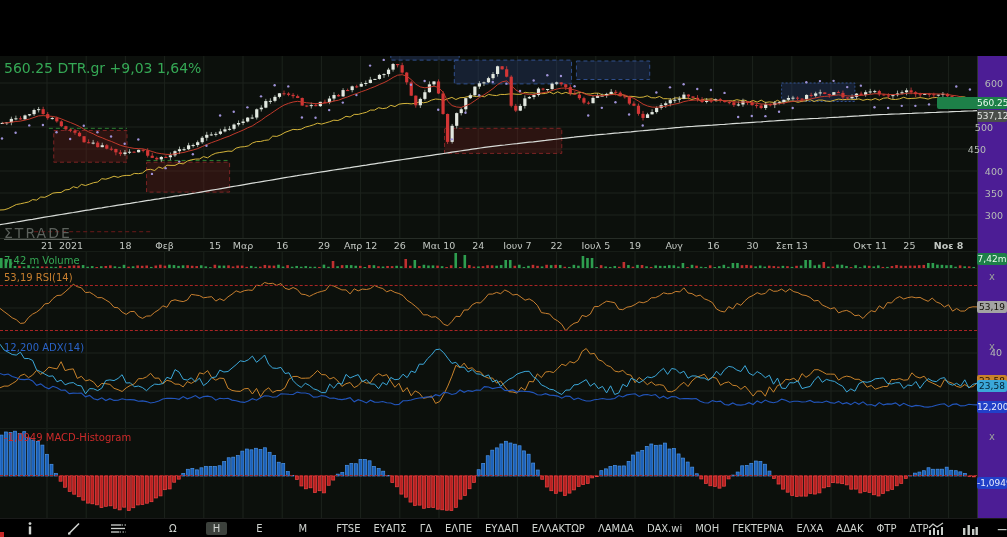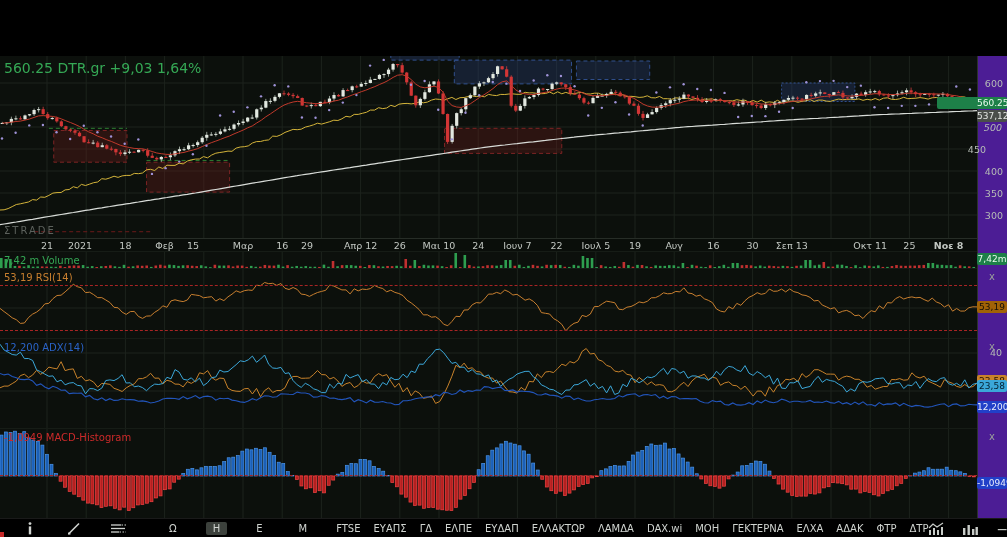"500" div.tick-label { font-style: italic -> none; right: 6px -> 15px }
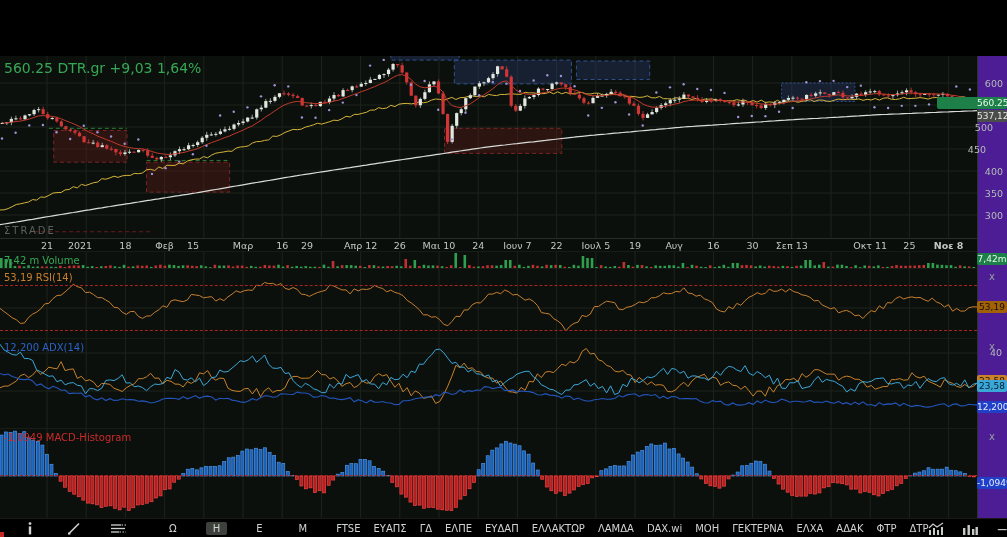"ΣΤRADE" .watermark { font-size: 10px -> 14px; text-decoration: none -> underline }
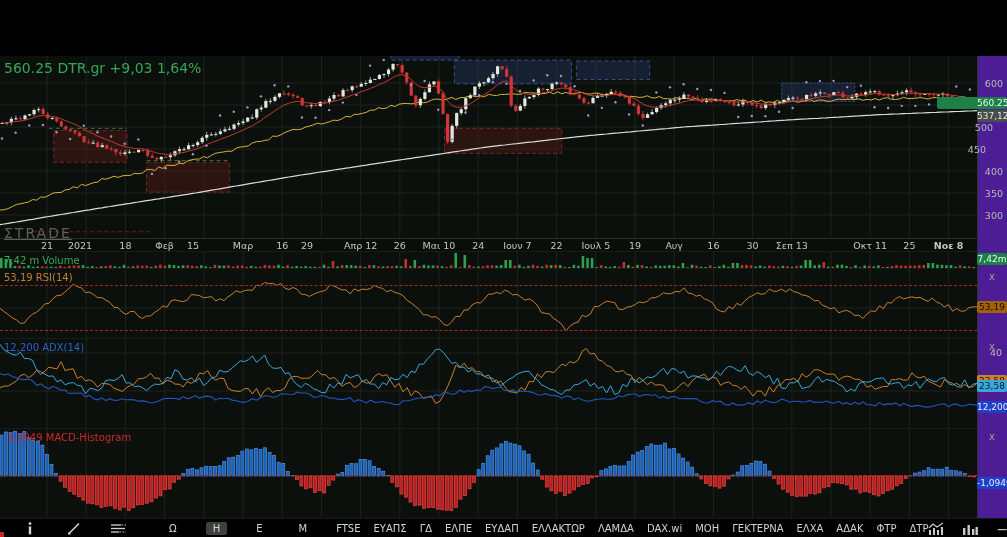"2021" span.xl { left: 80px -> 71px }
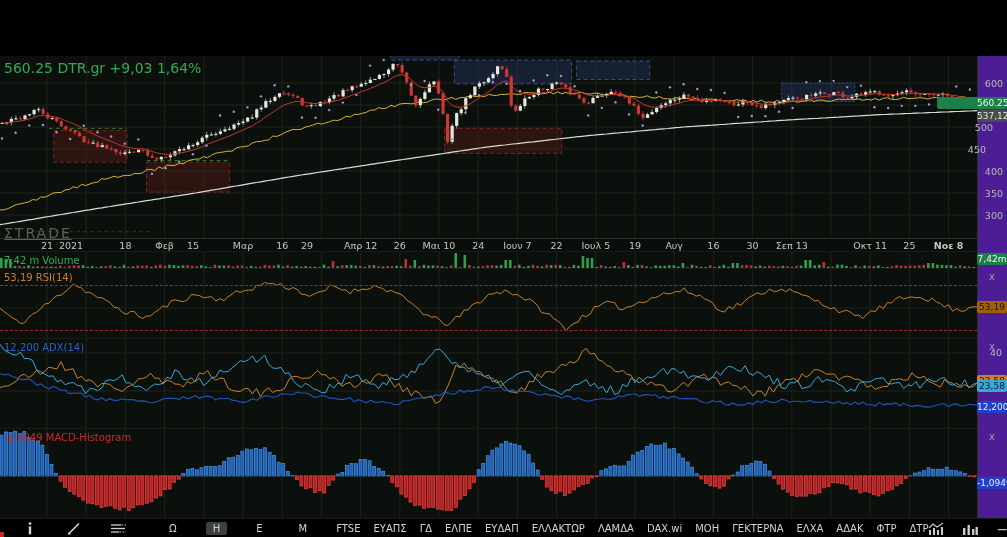"15" span.xl { left: 193px -> 215px }
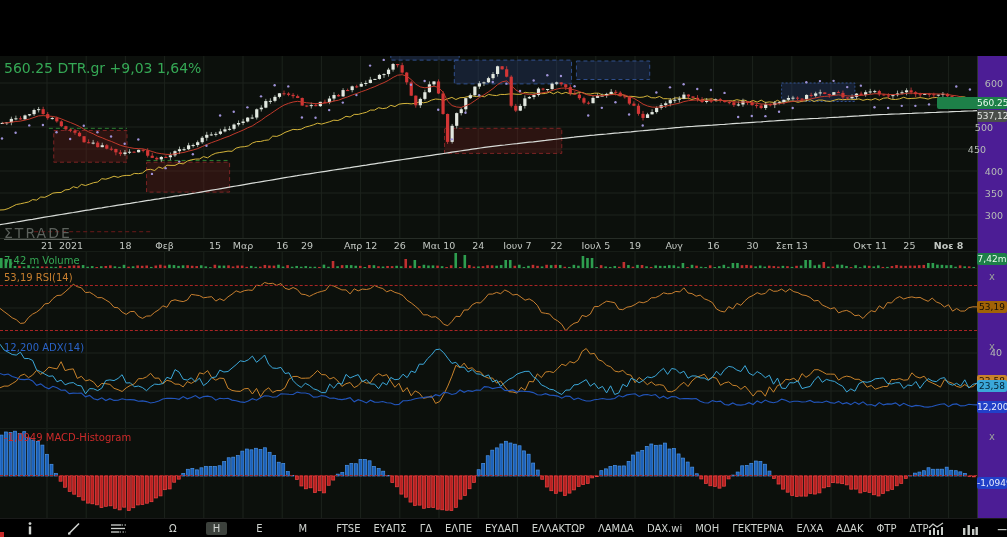"29" span.xl { left: 307px -> 324px }
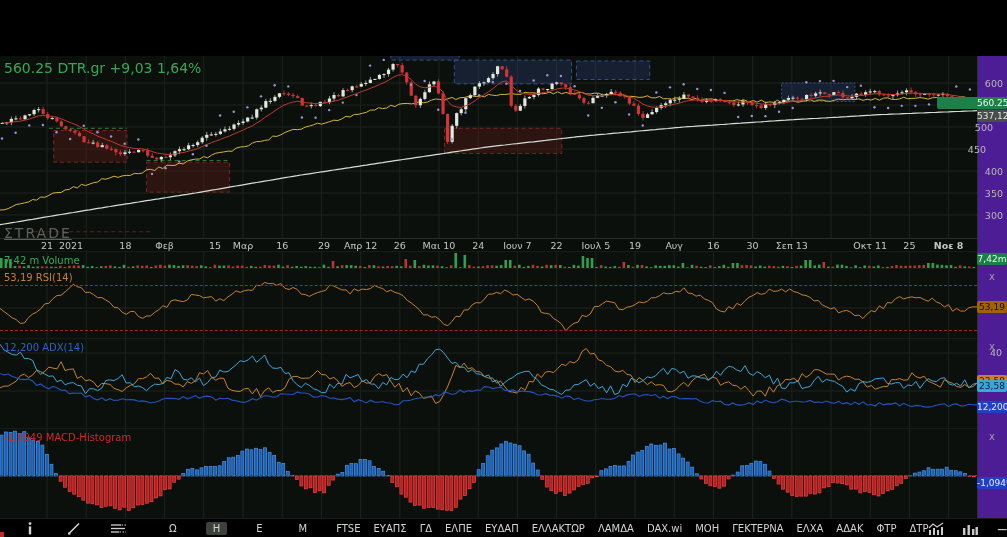"53,19" .b-rsi { background: #a16207 -> #a3a3a3 }
